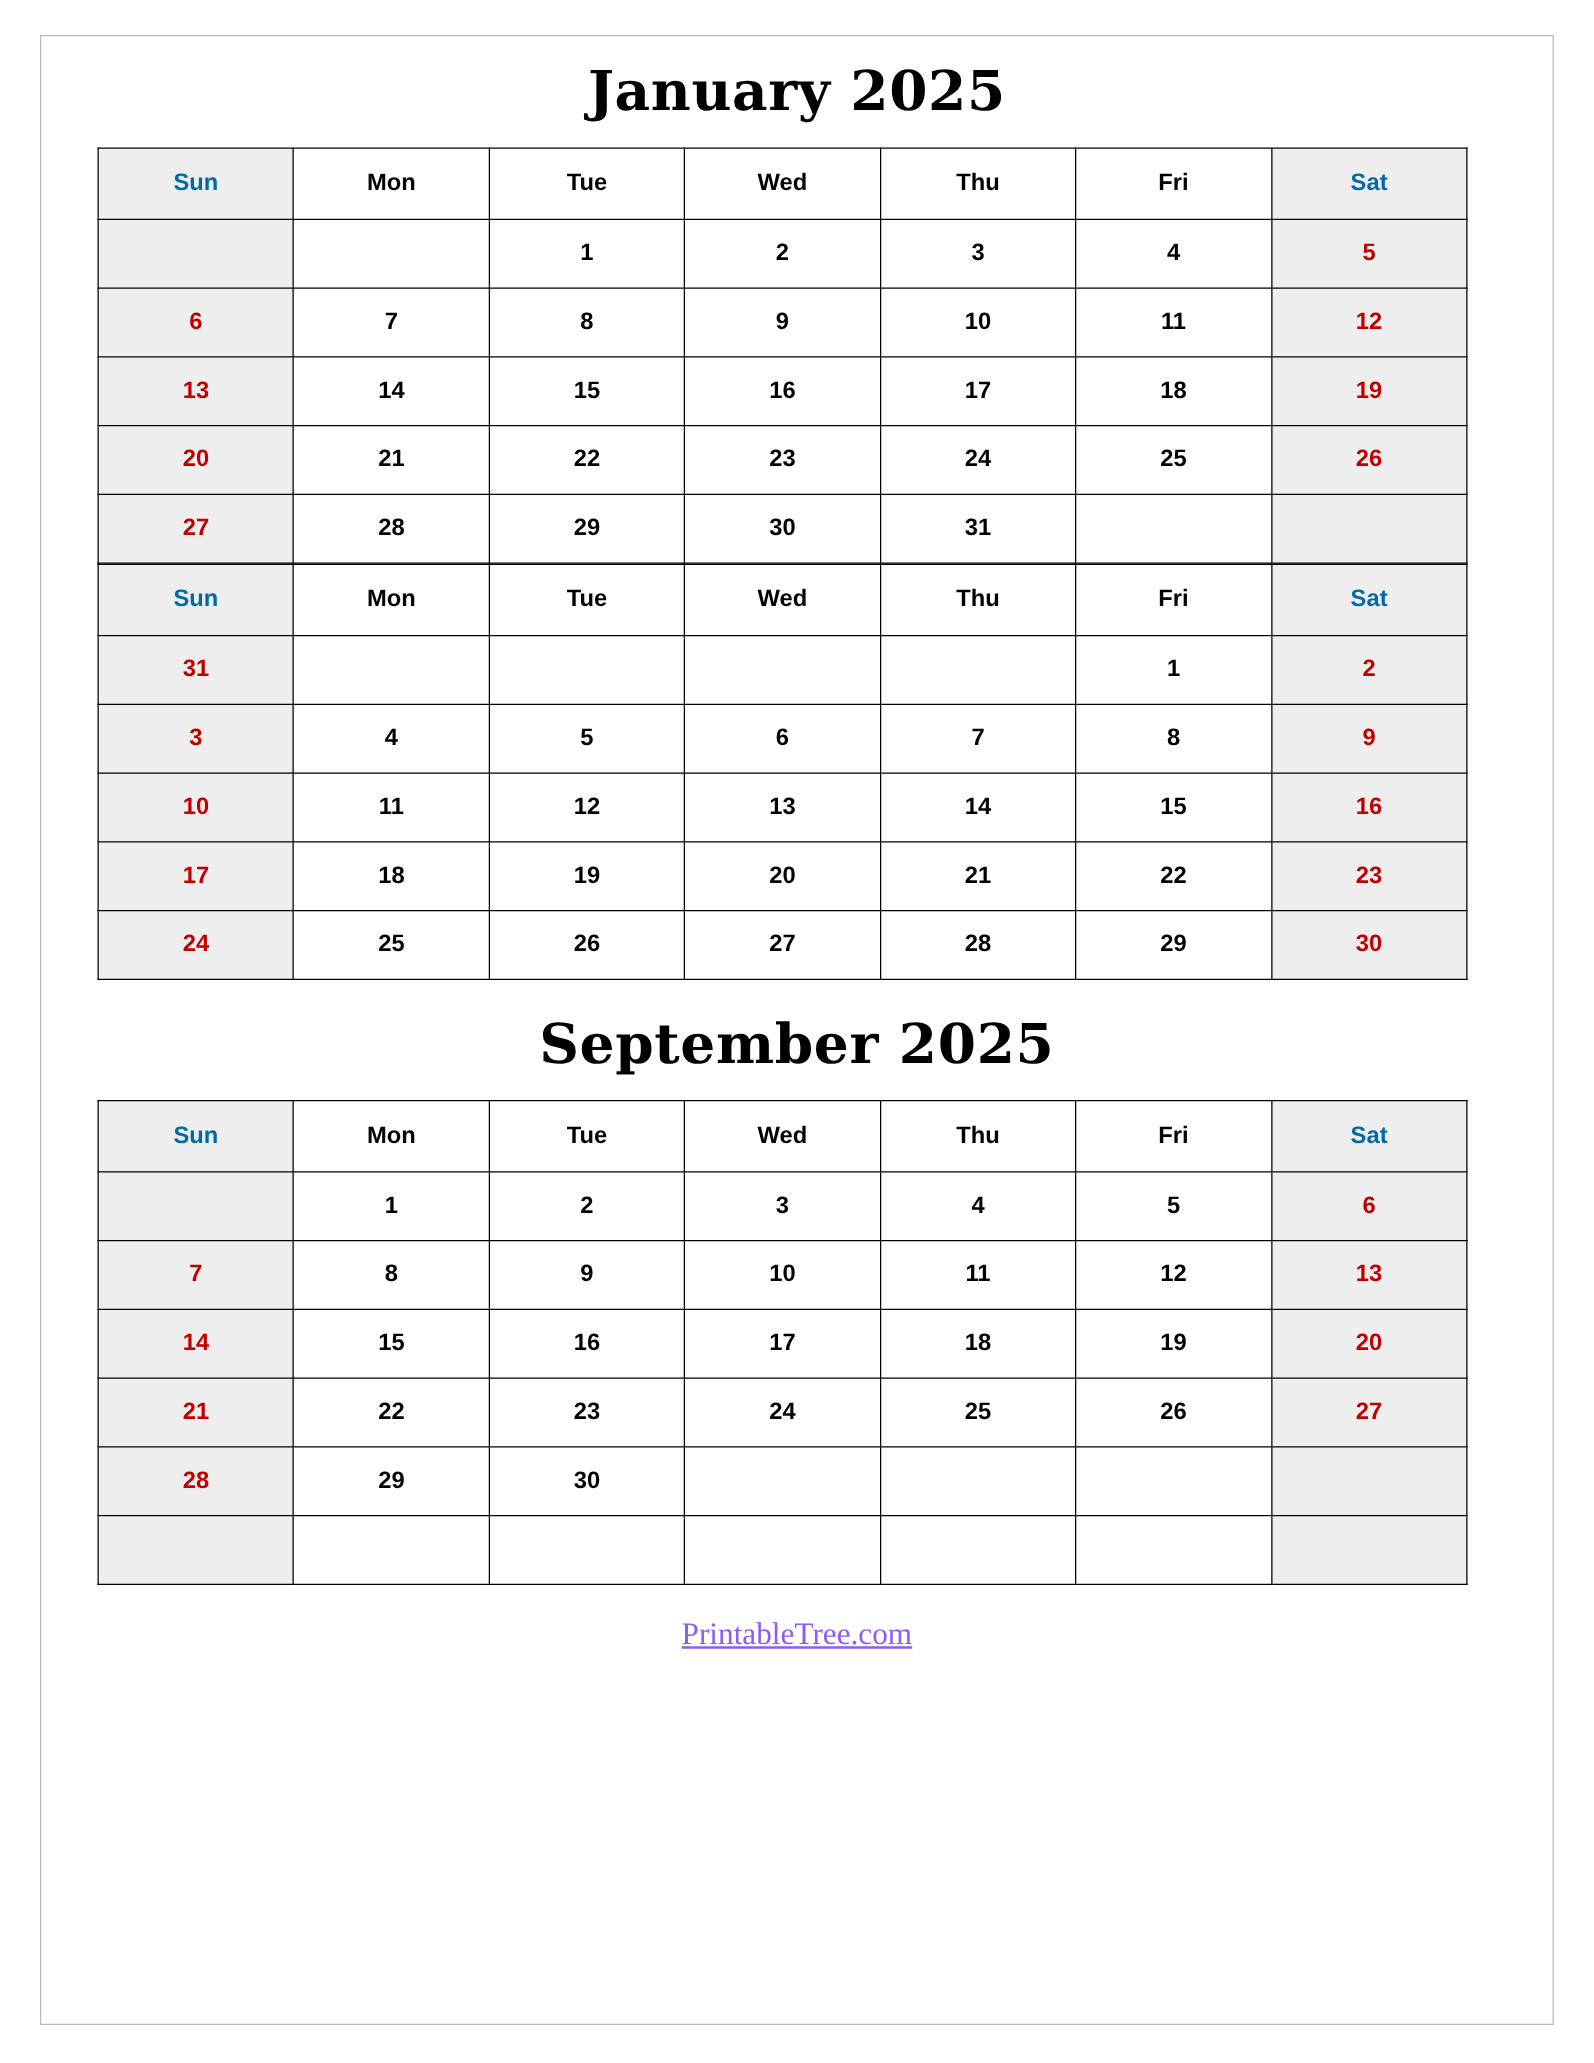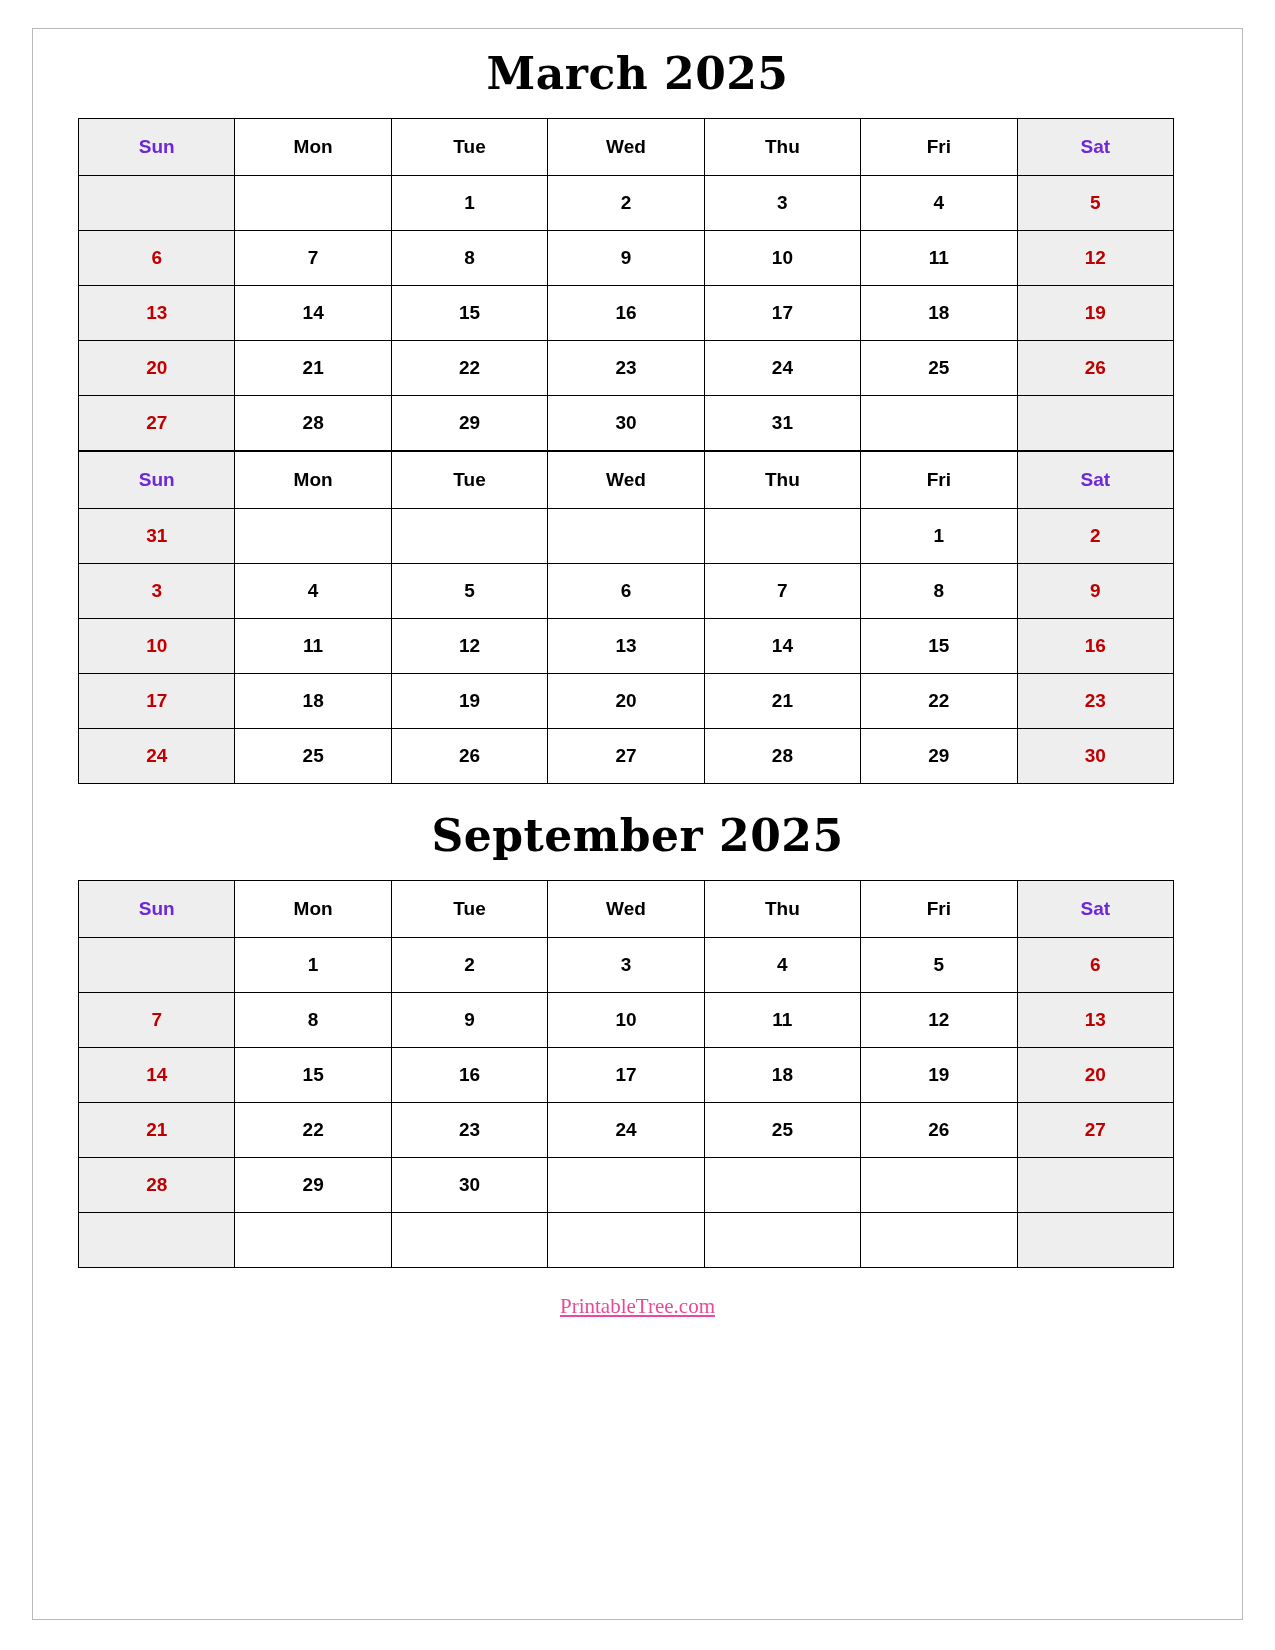"March 2025" div.month-title { text: March -> January }
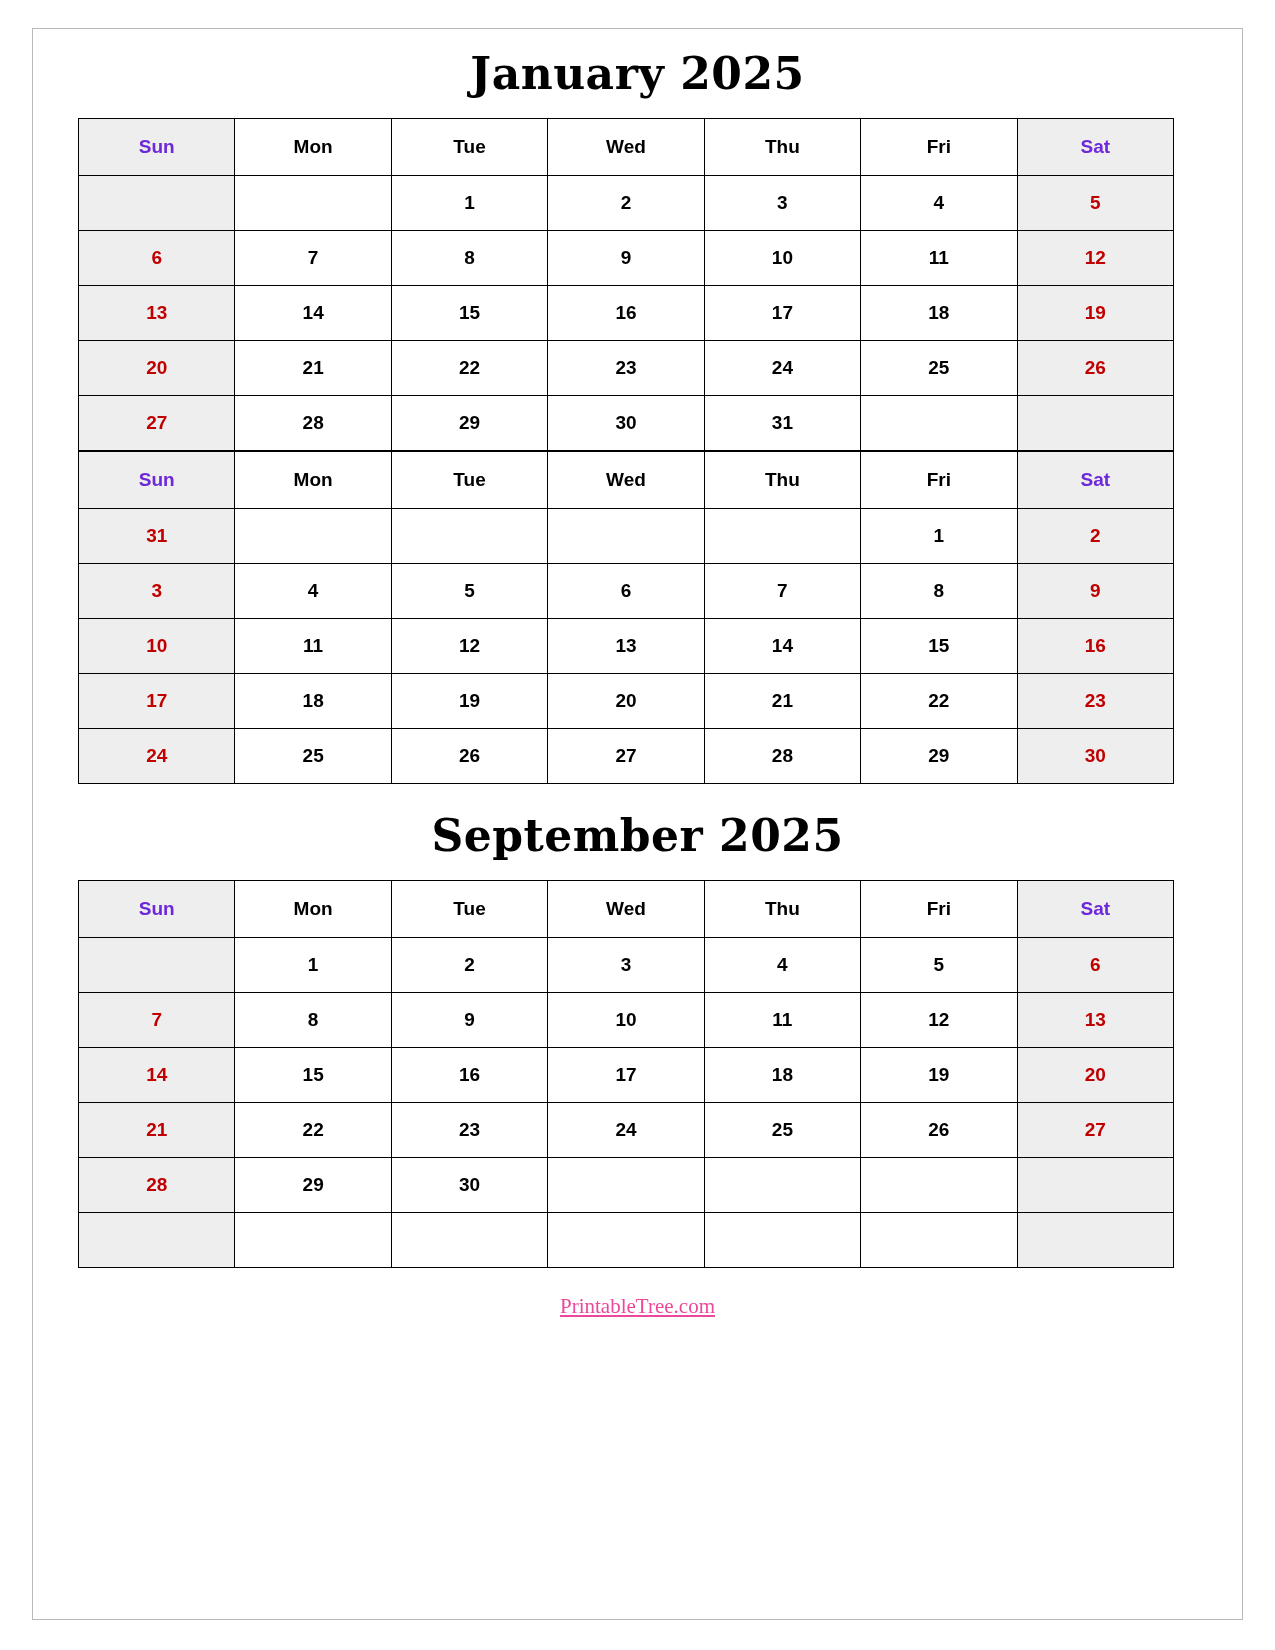"Sun" .wk-head { color: #6d28d9 -> #0369a1 }
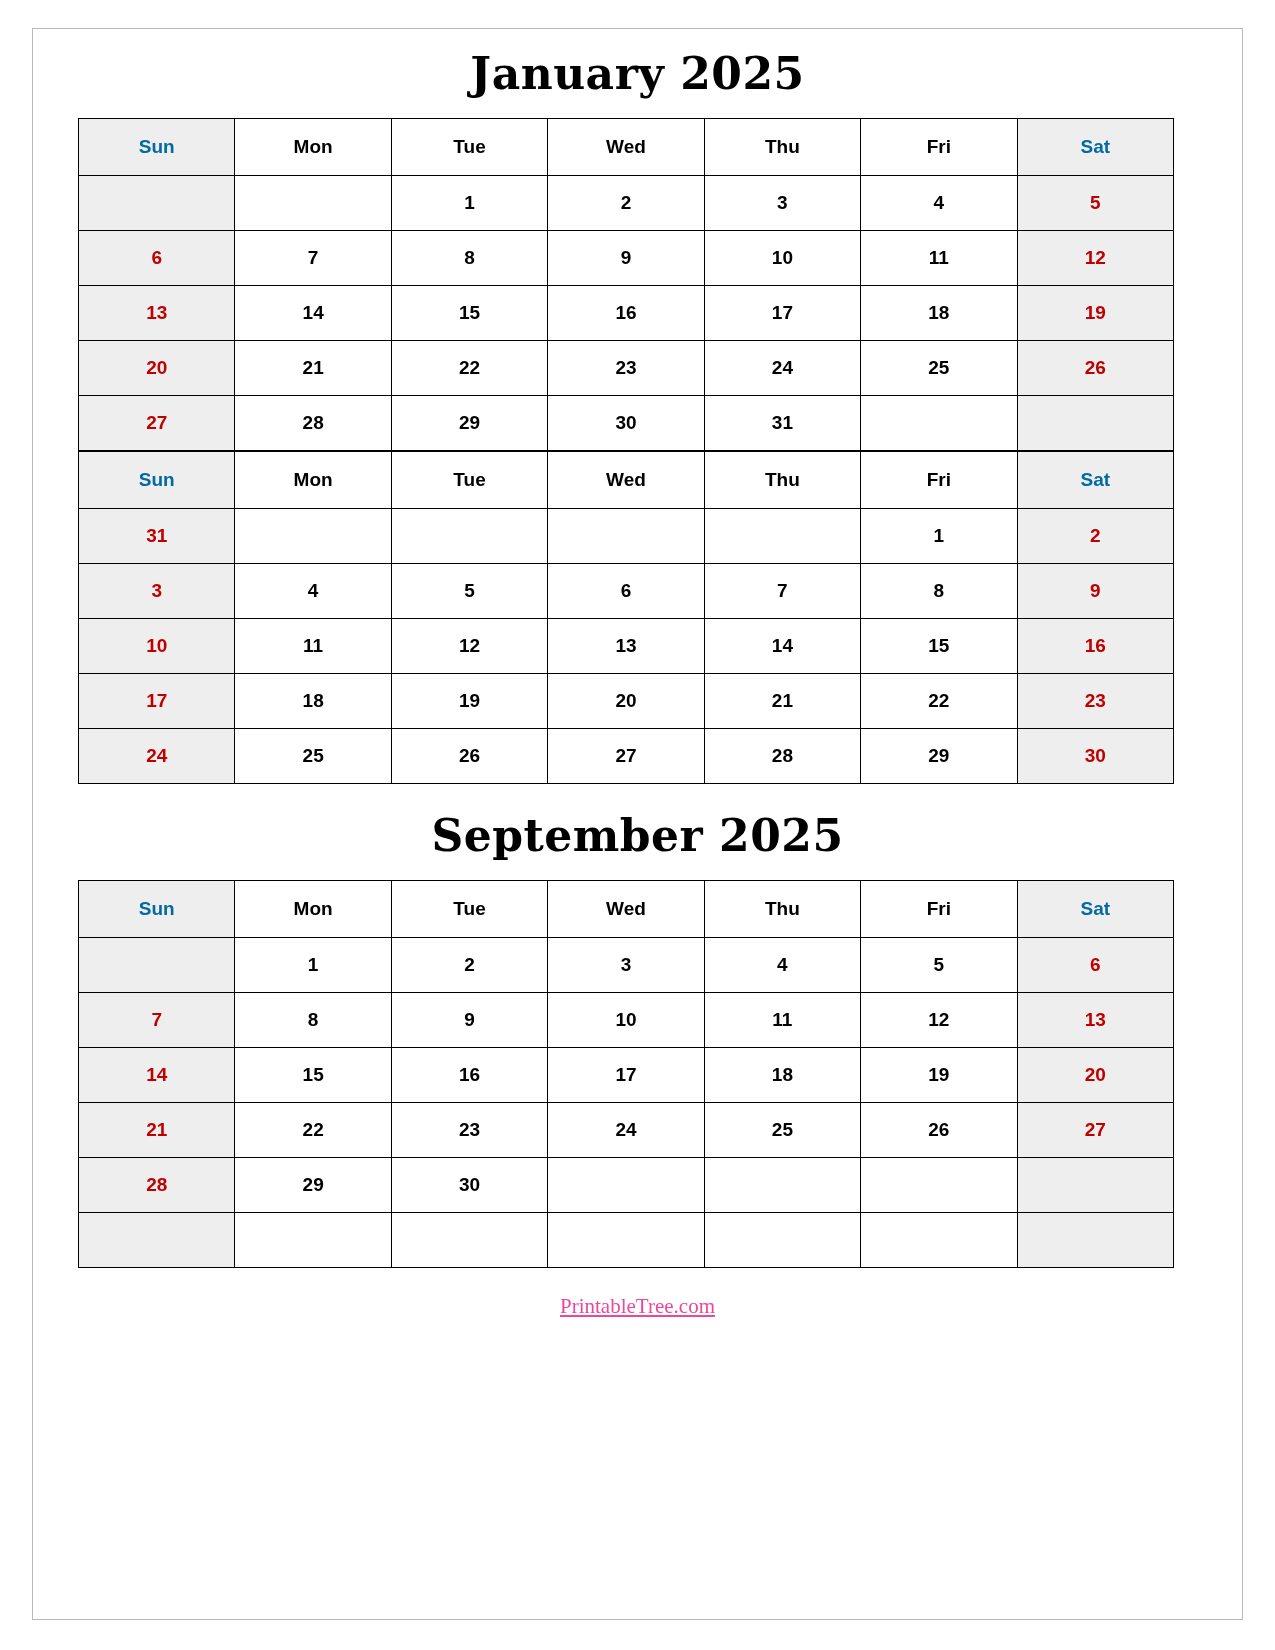"PrintableTree.com" .footer a { color: #ec4899 -> #8b5cf6; font-size: 21px -> 25px }
